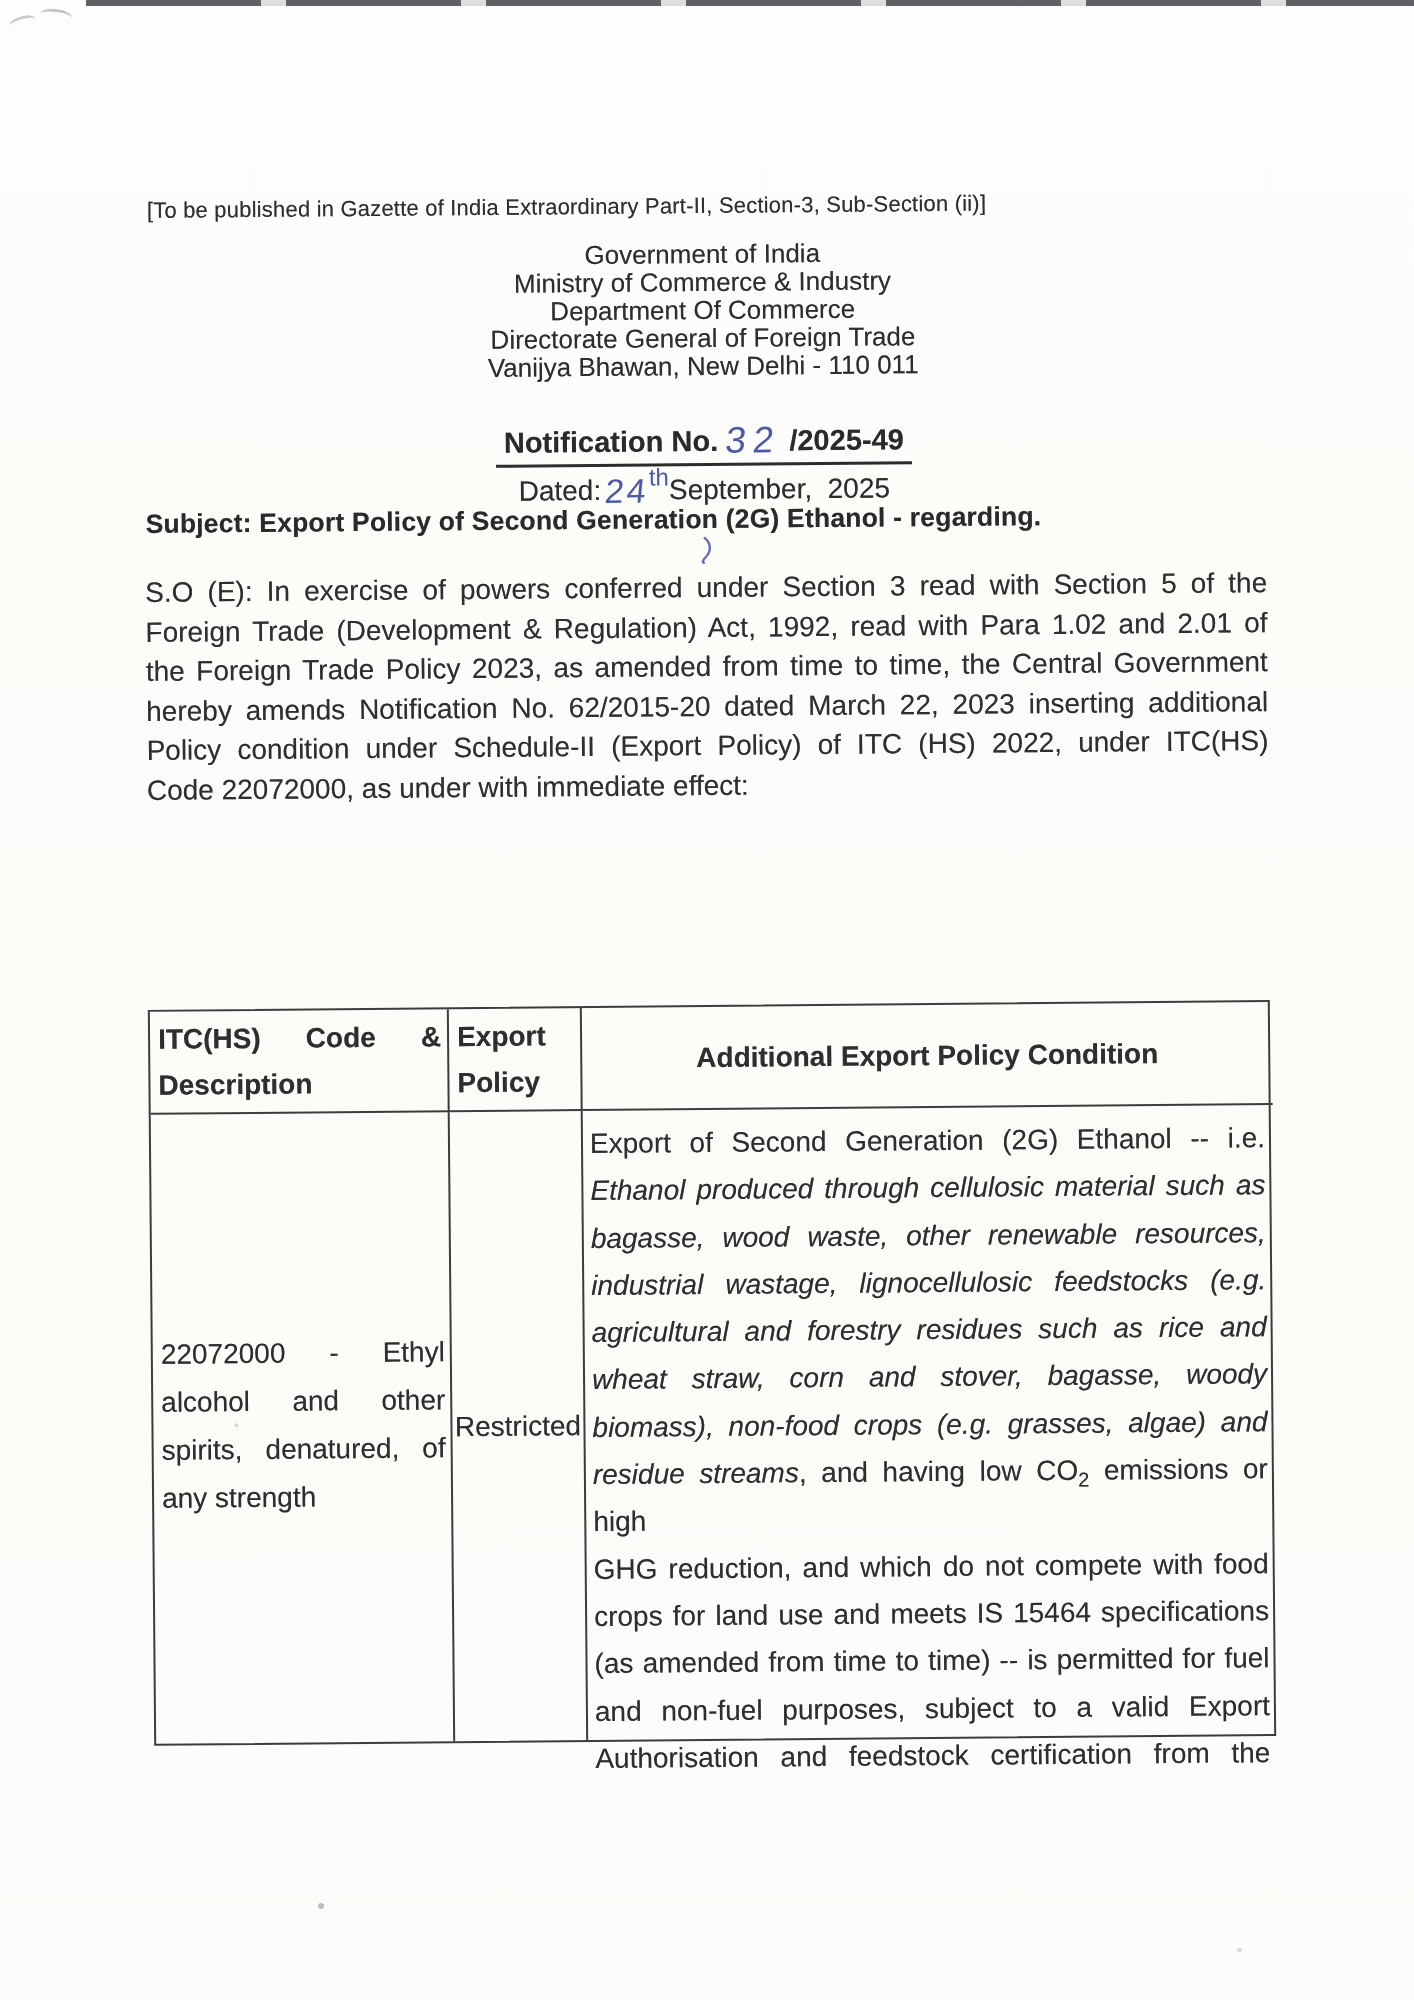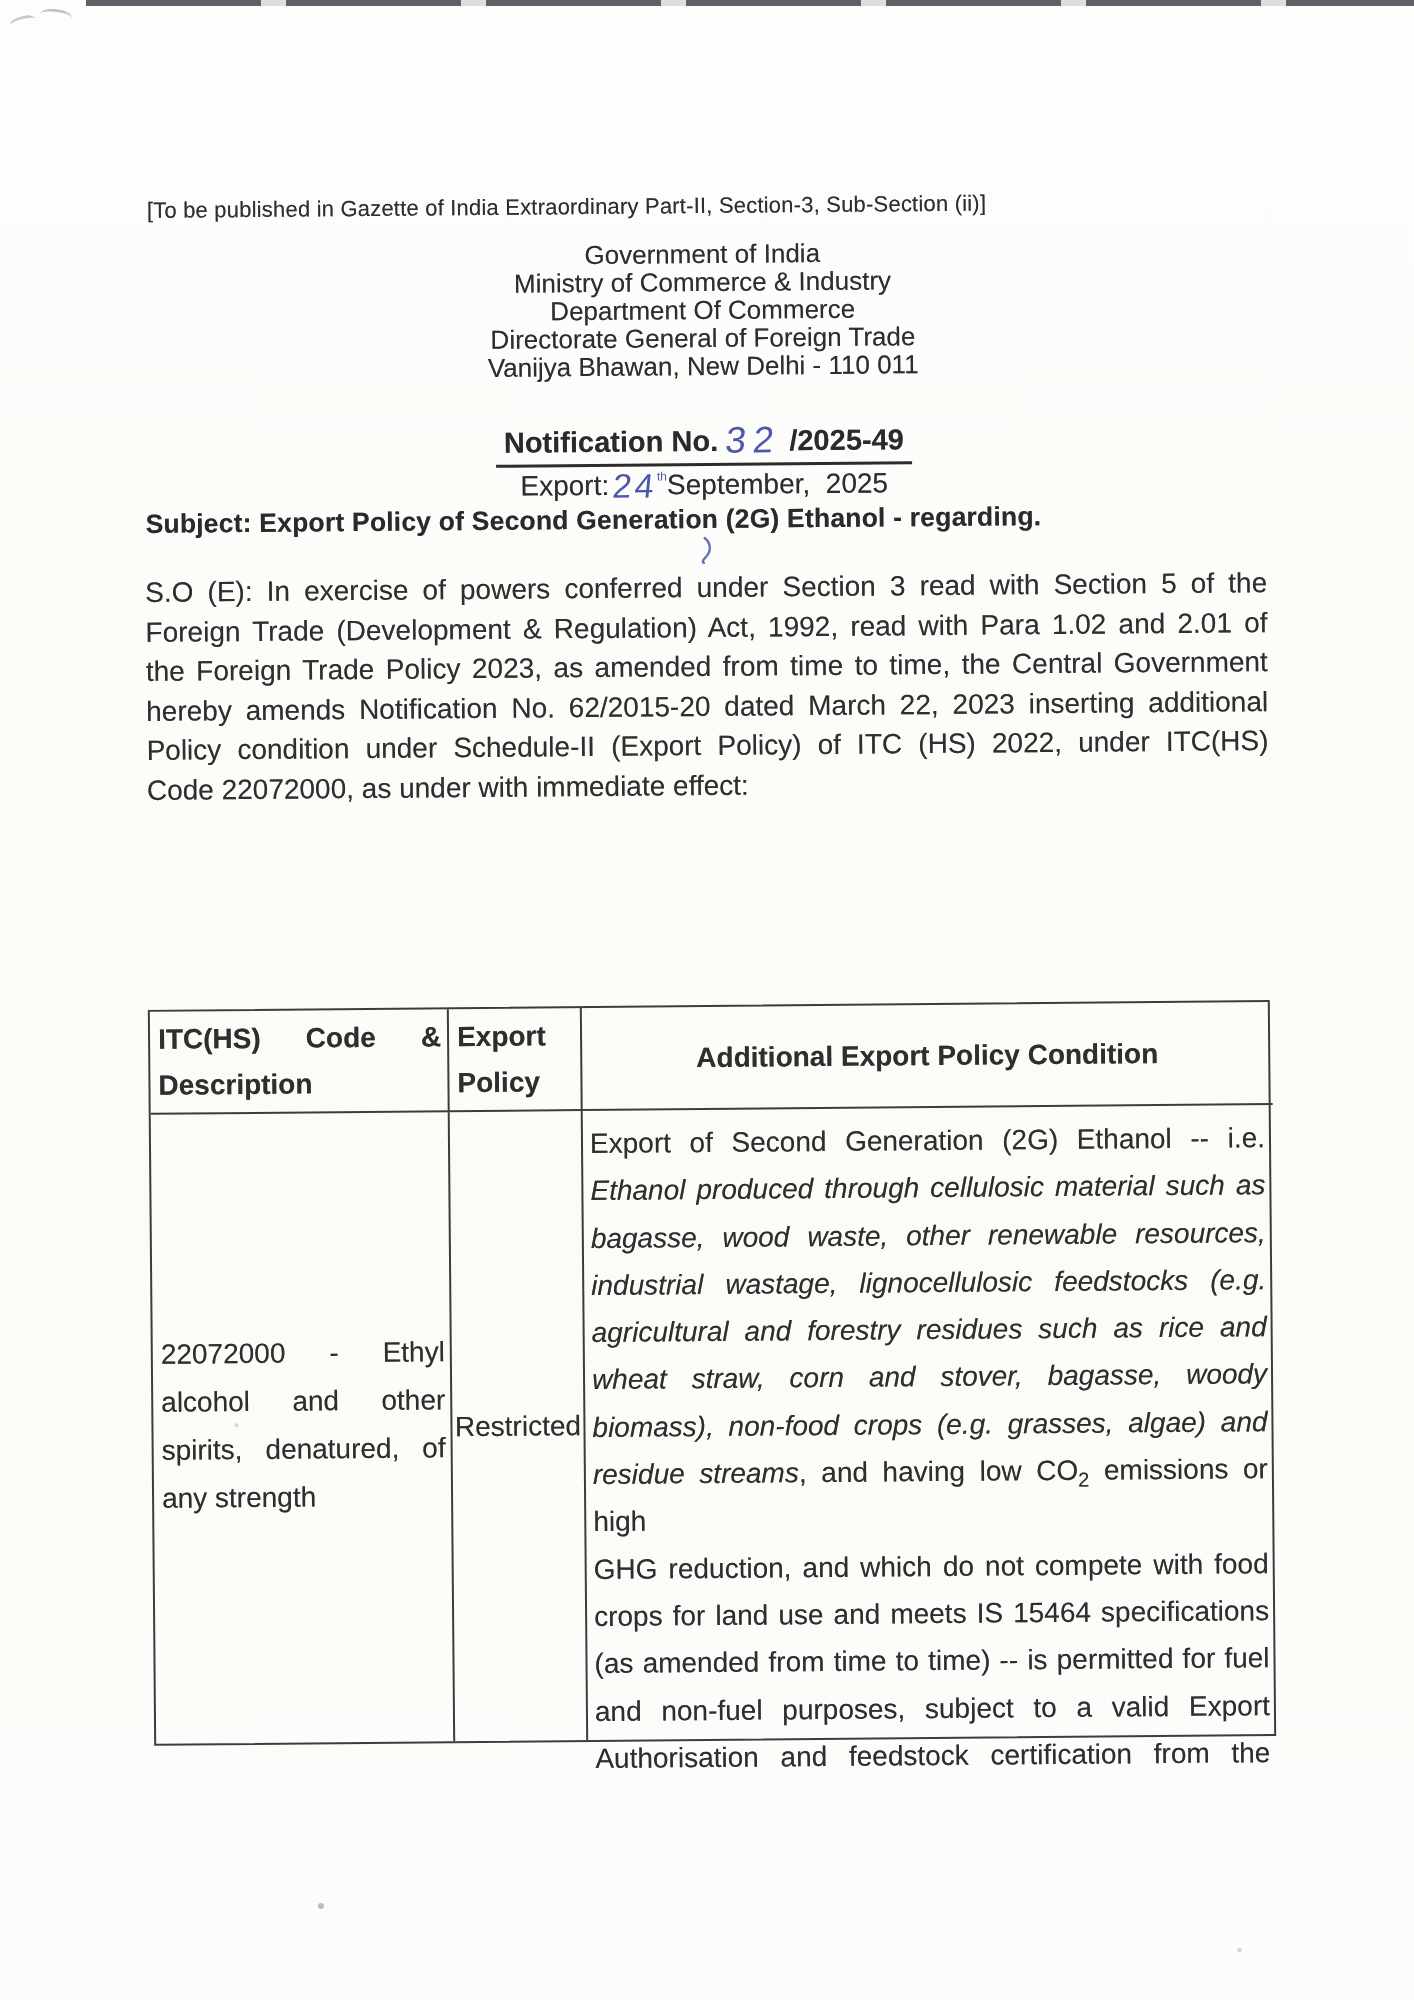"Export:" span { text: Export -> Dated }
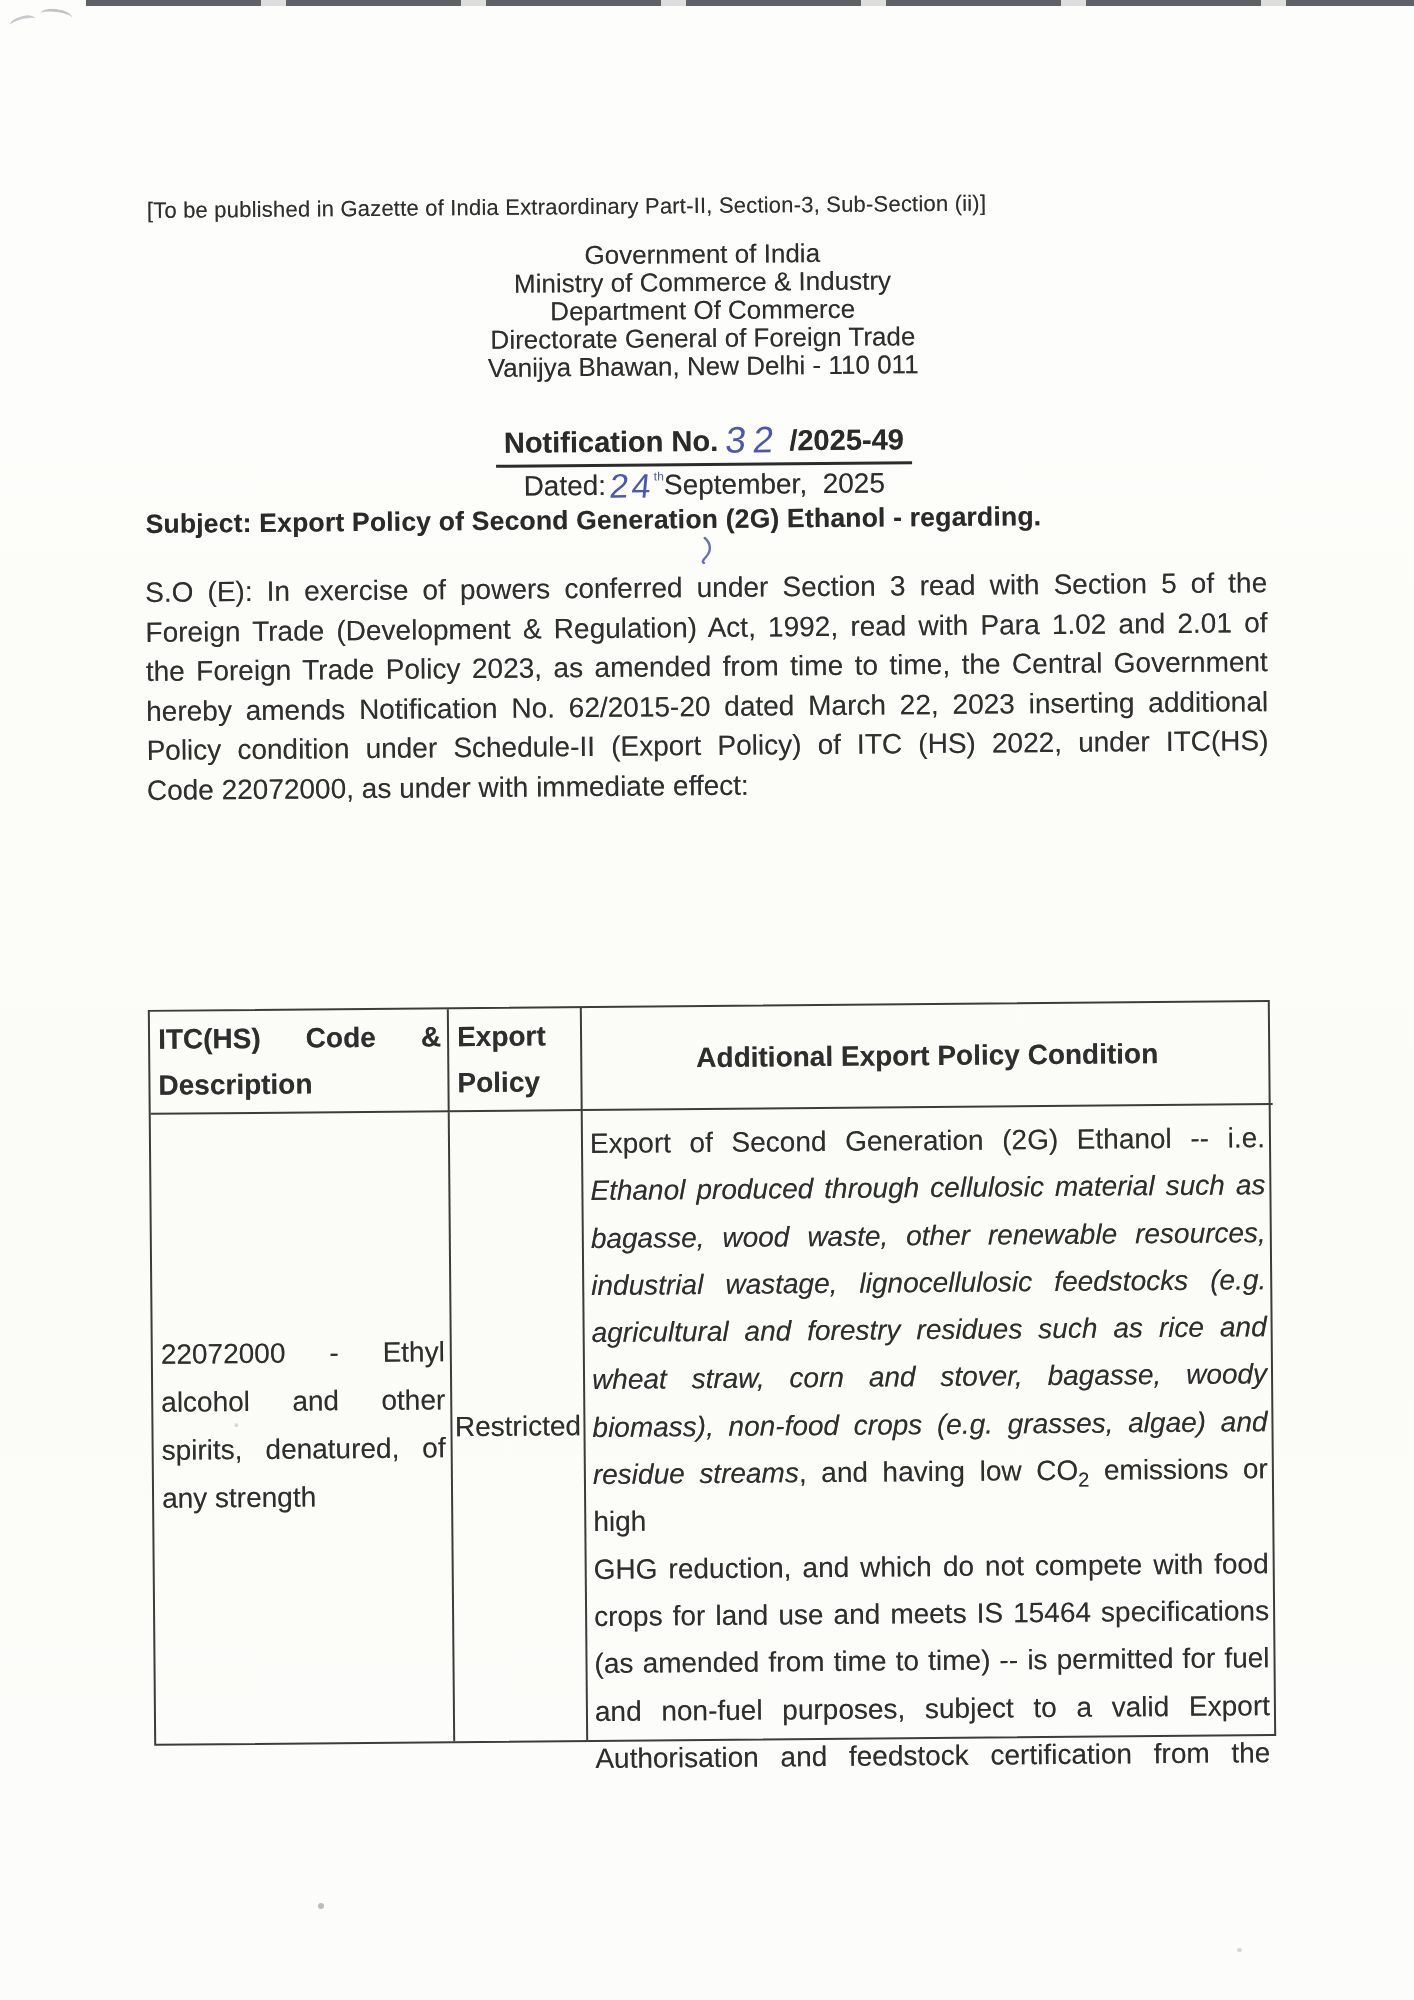"th" .hand-ord { font-size: 12px -> 24px }
